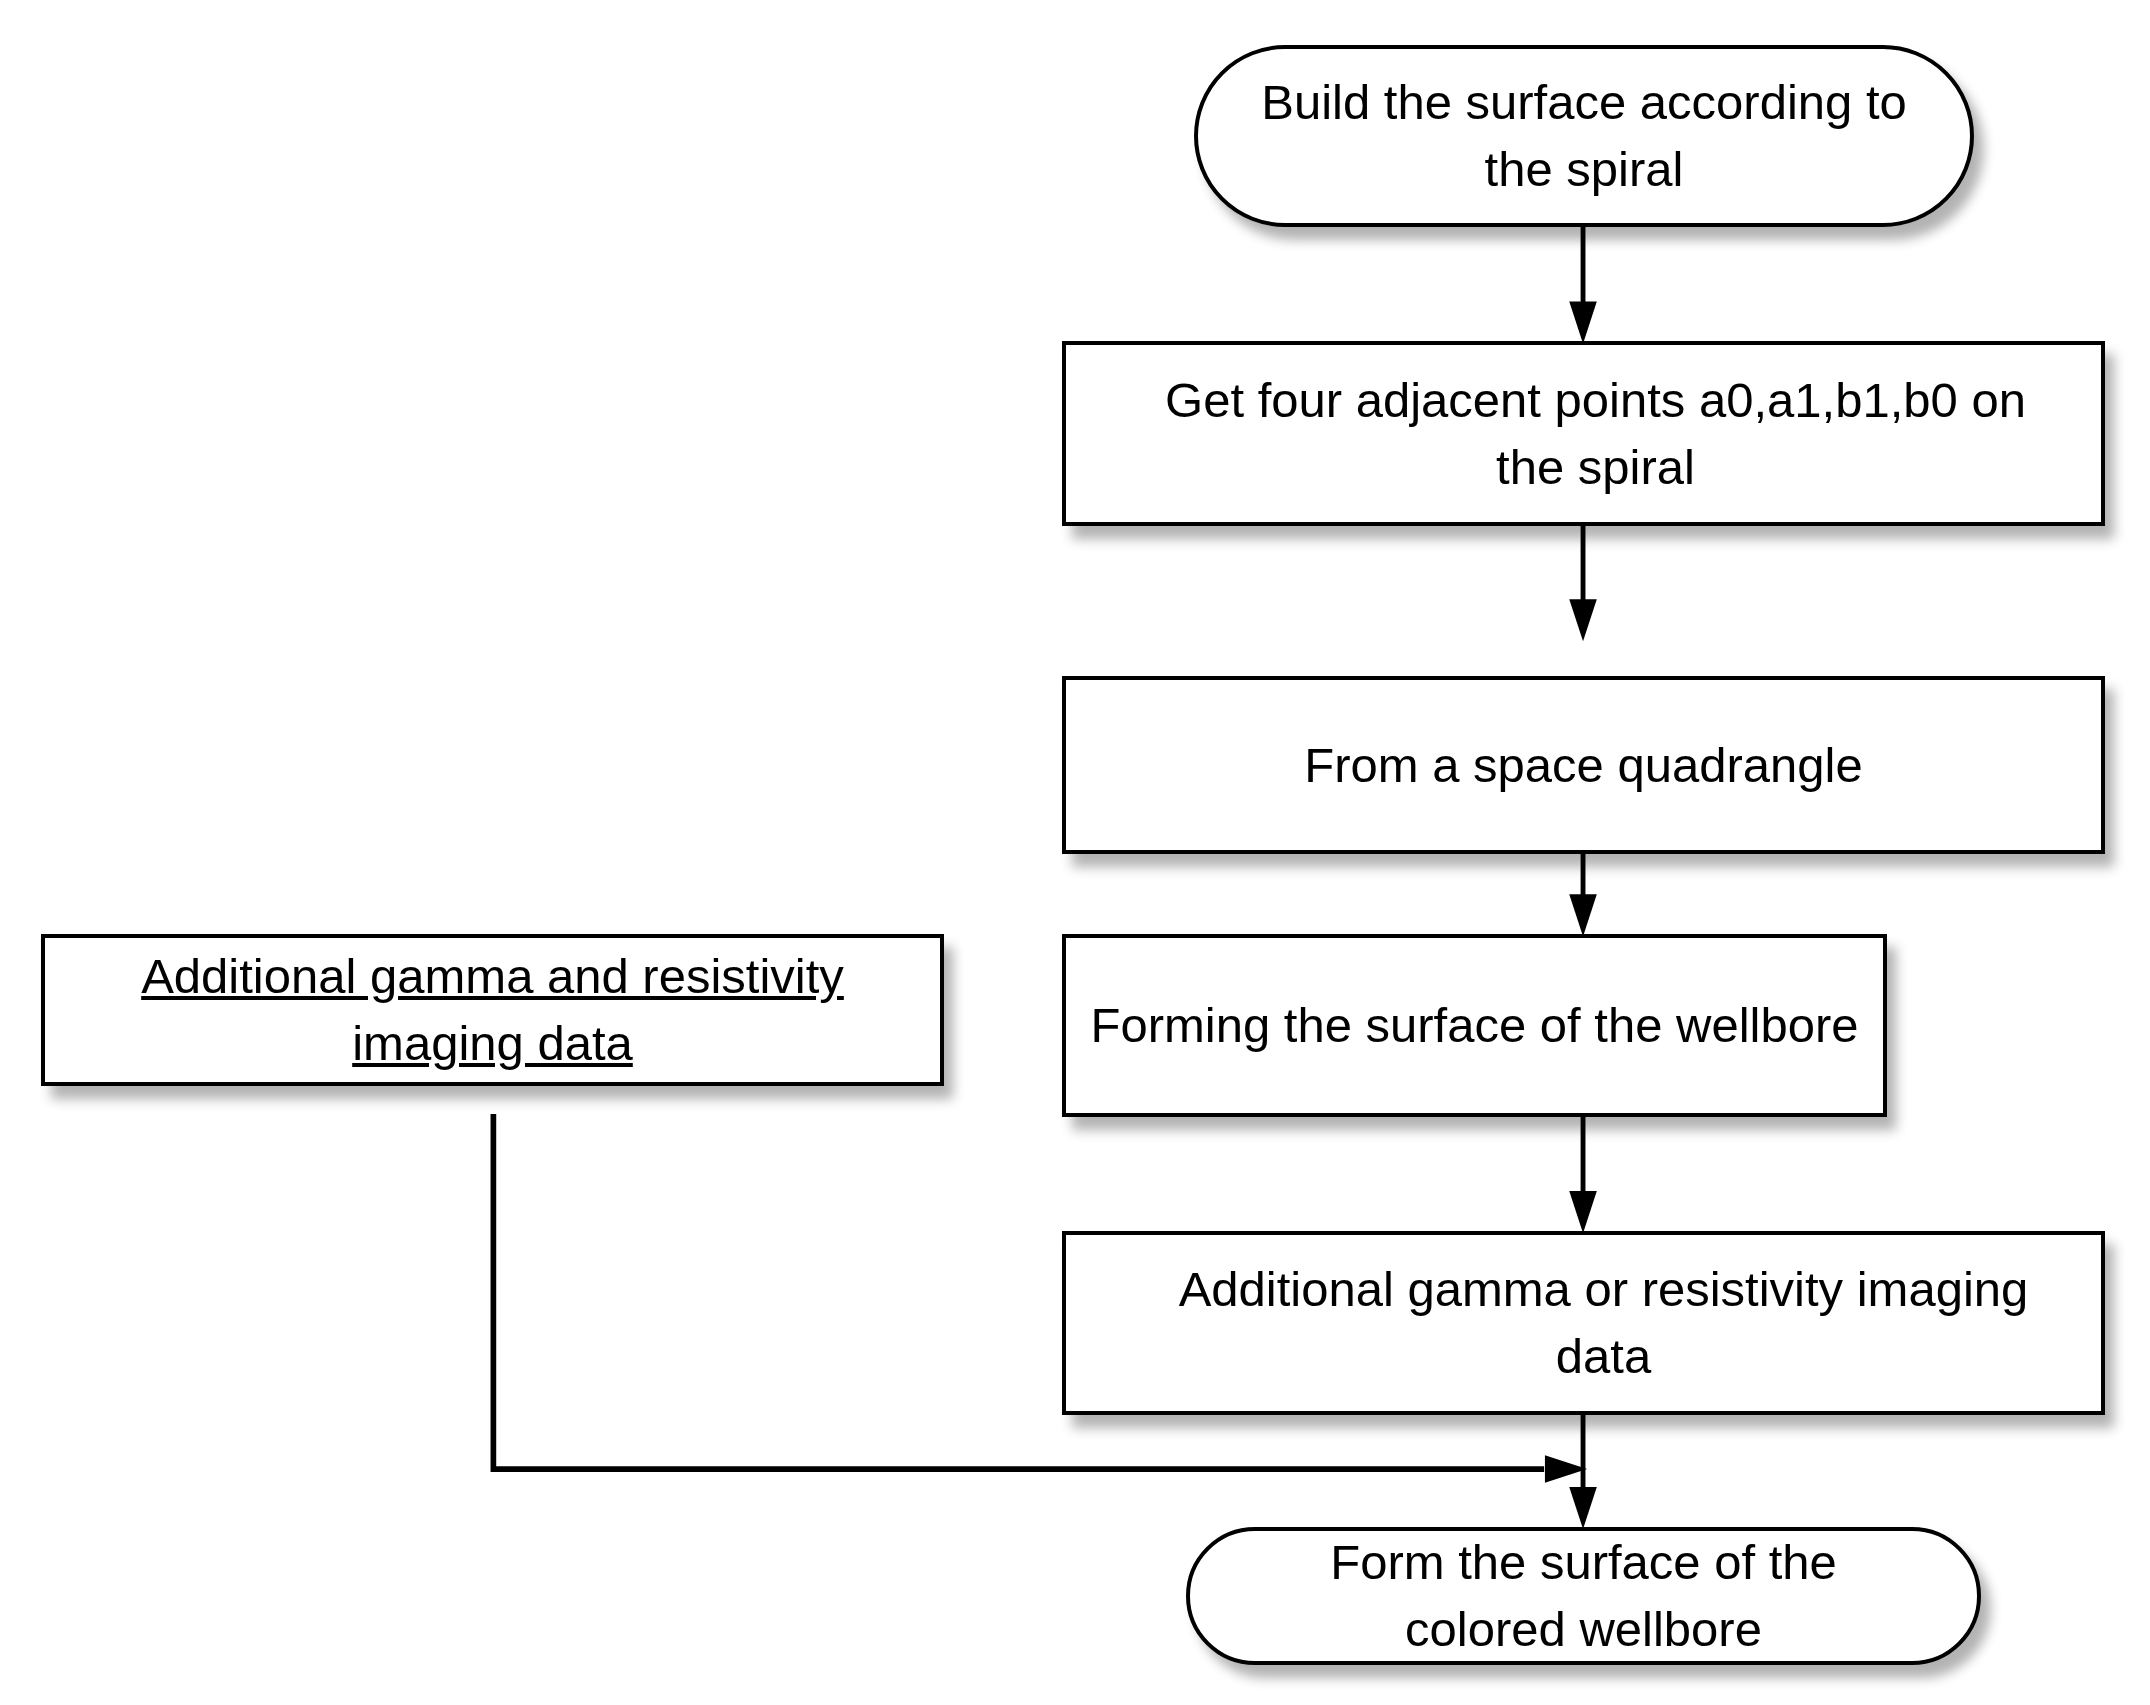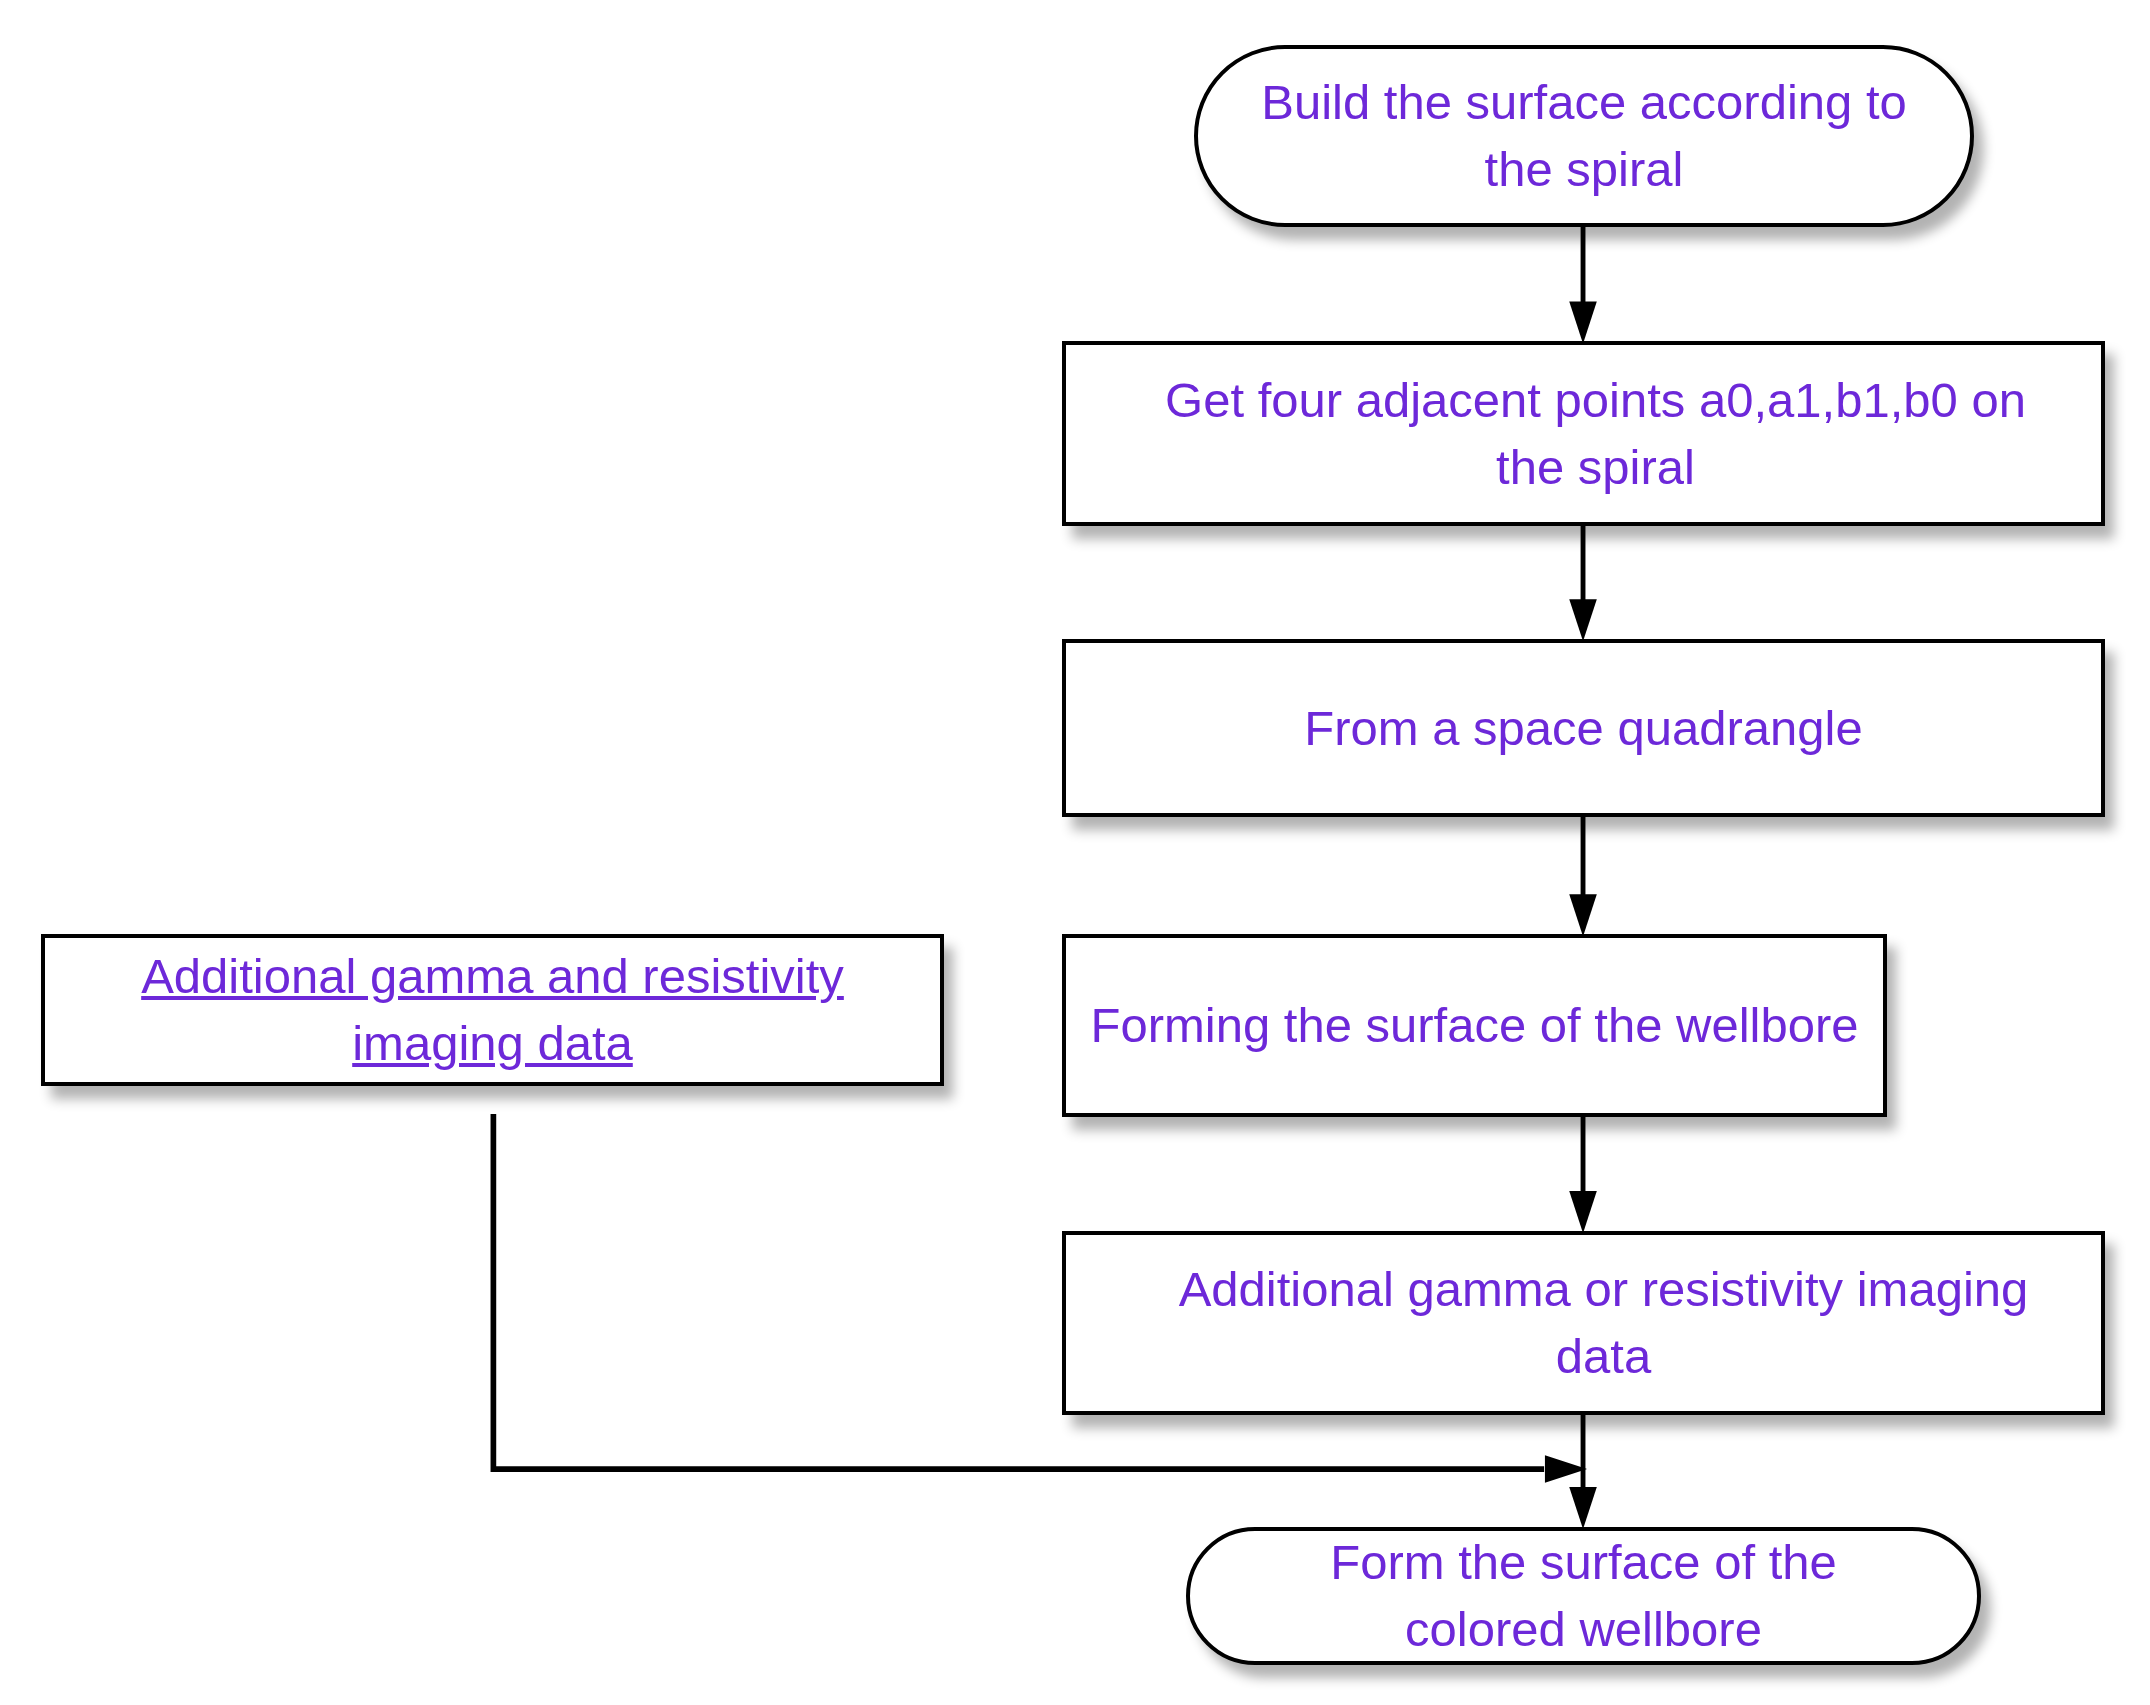"Build the surface according to" .canvas { color: #6d28d9 -> #000000 }
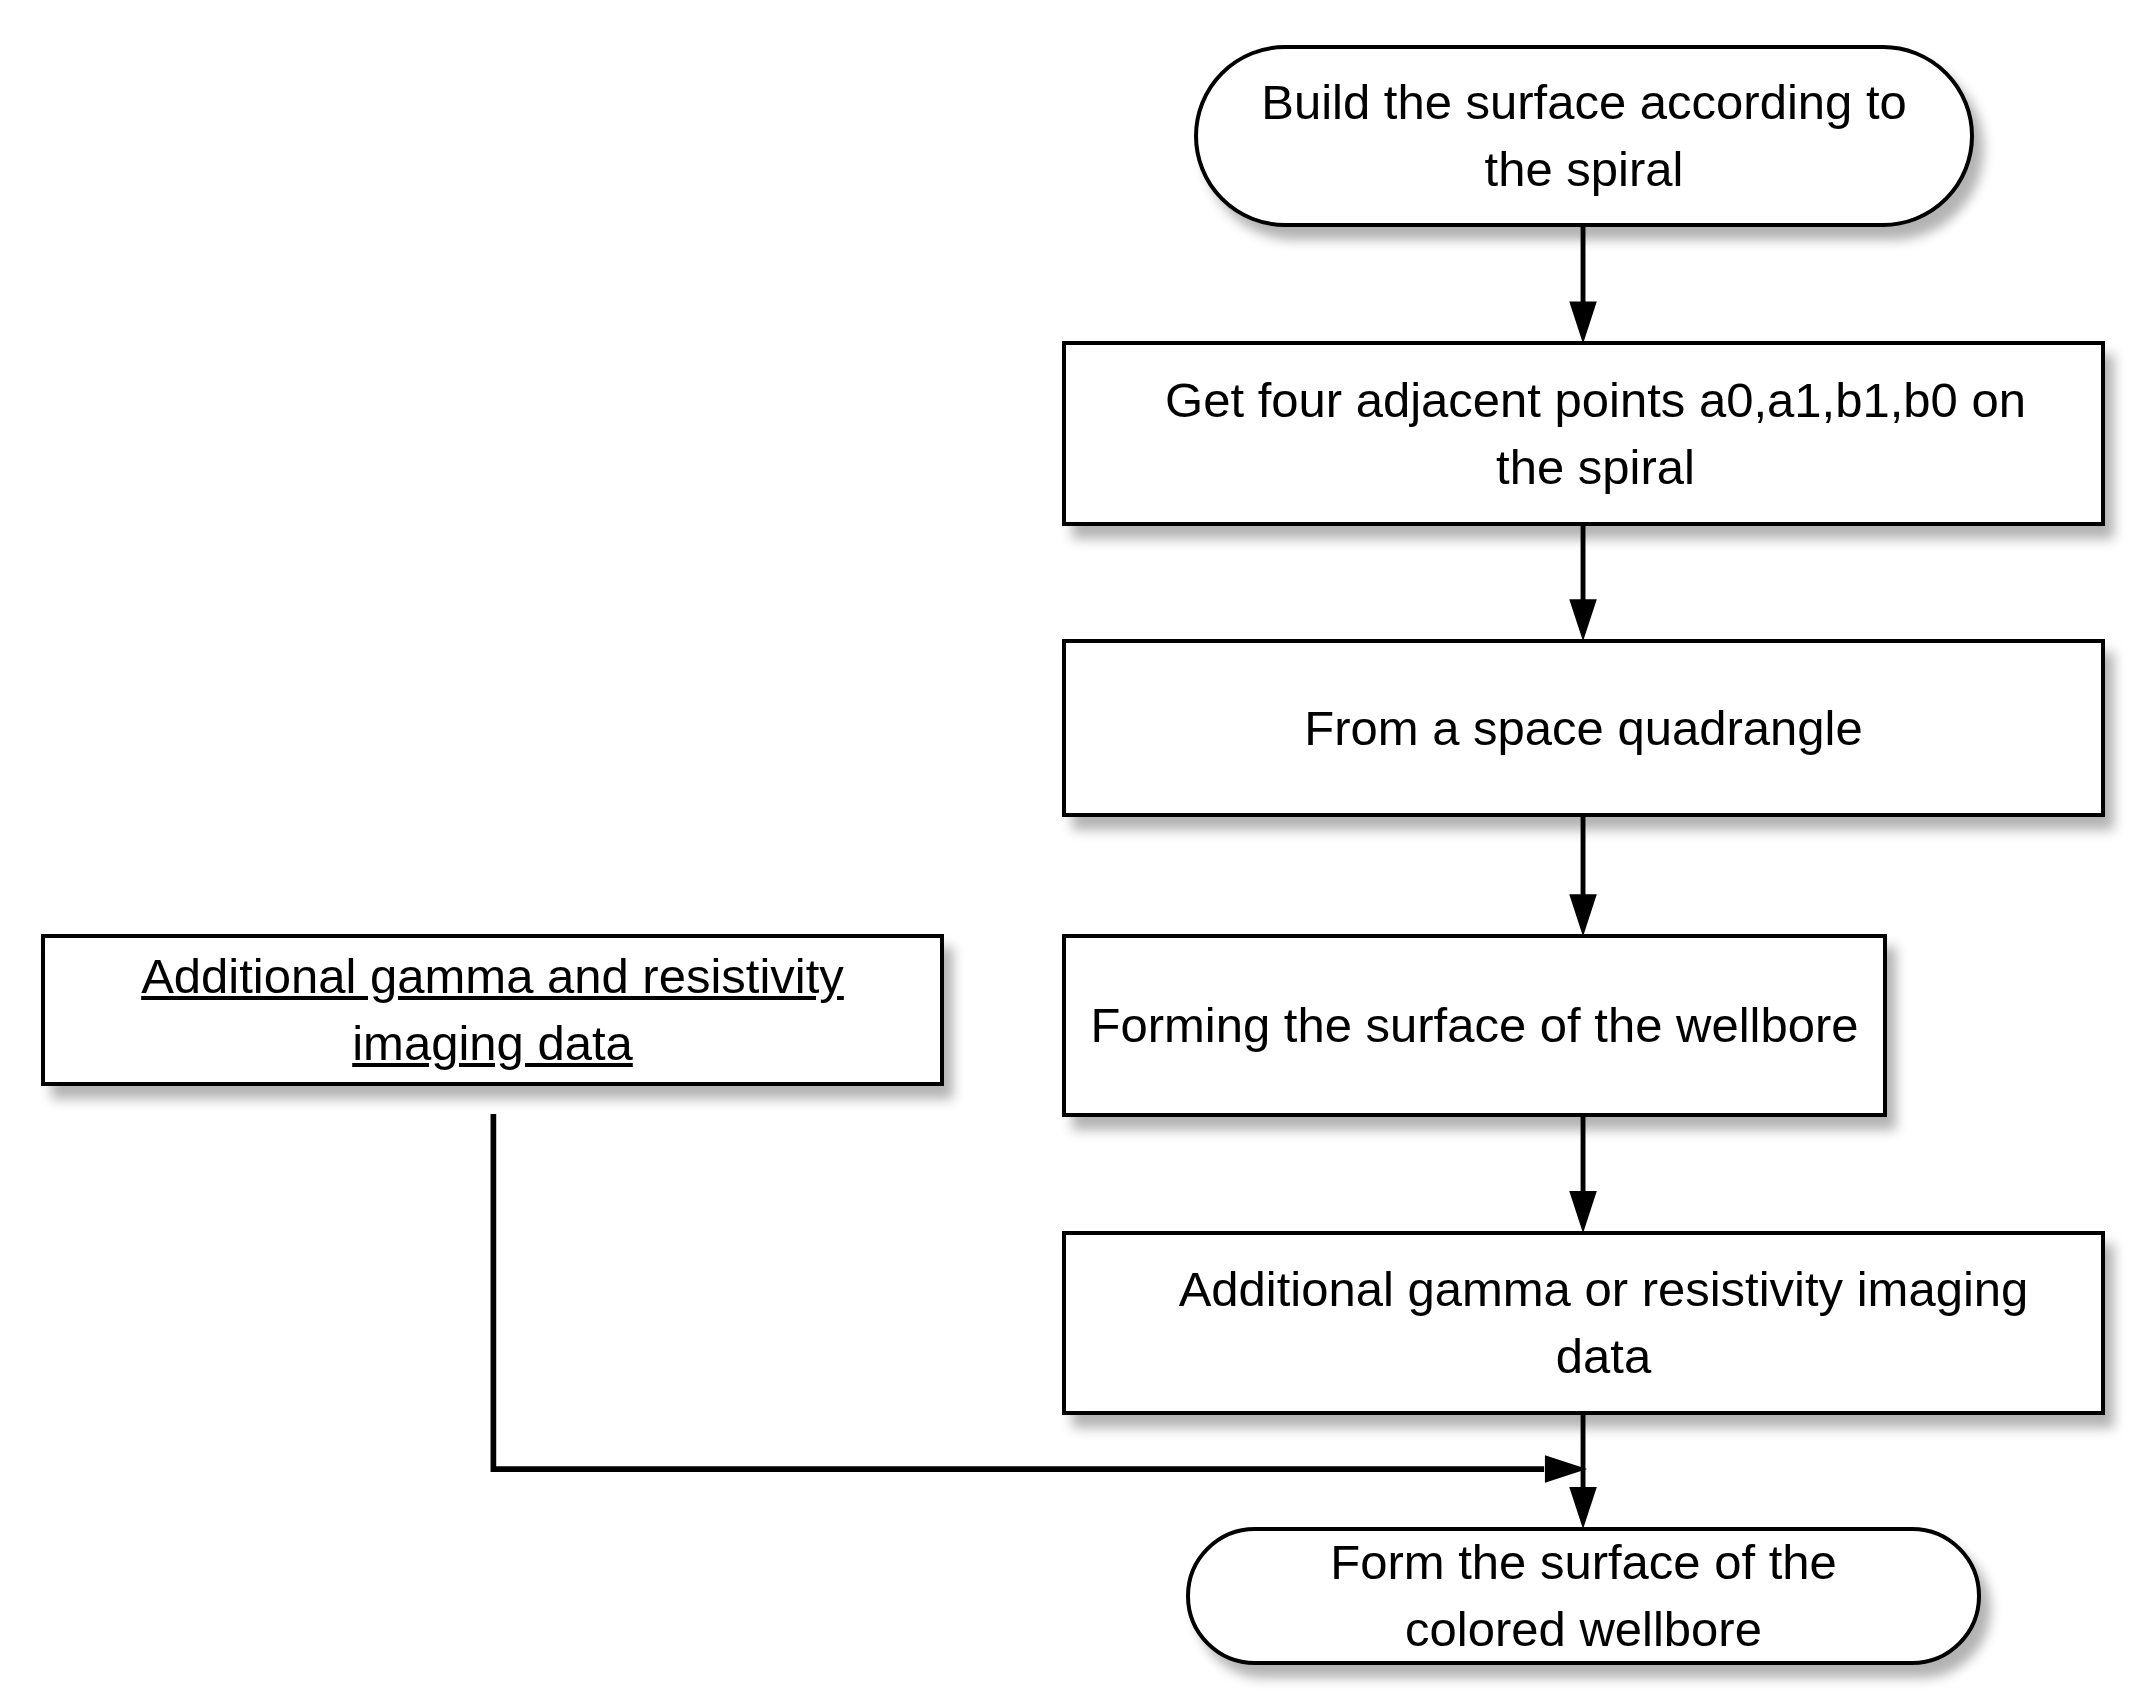"From a space quadrangle" #n-quadrangle { top: 639px -> 676px }
